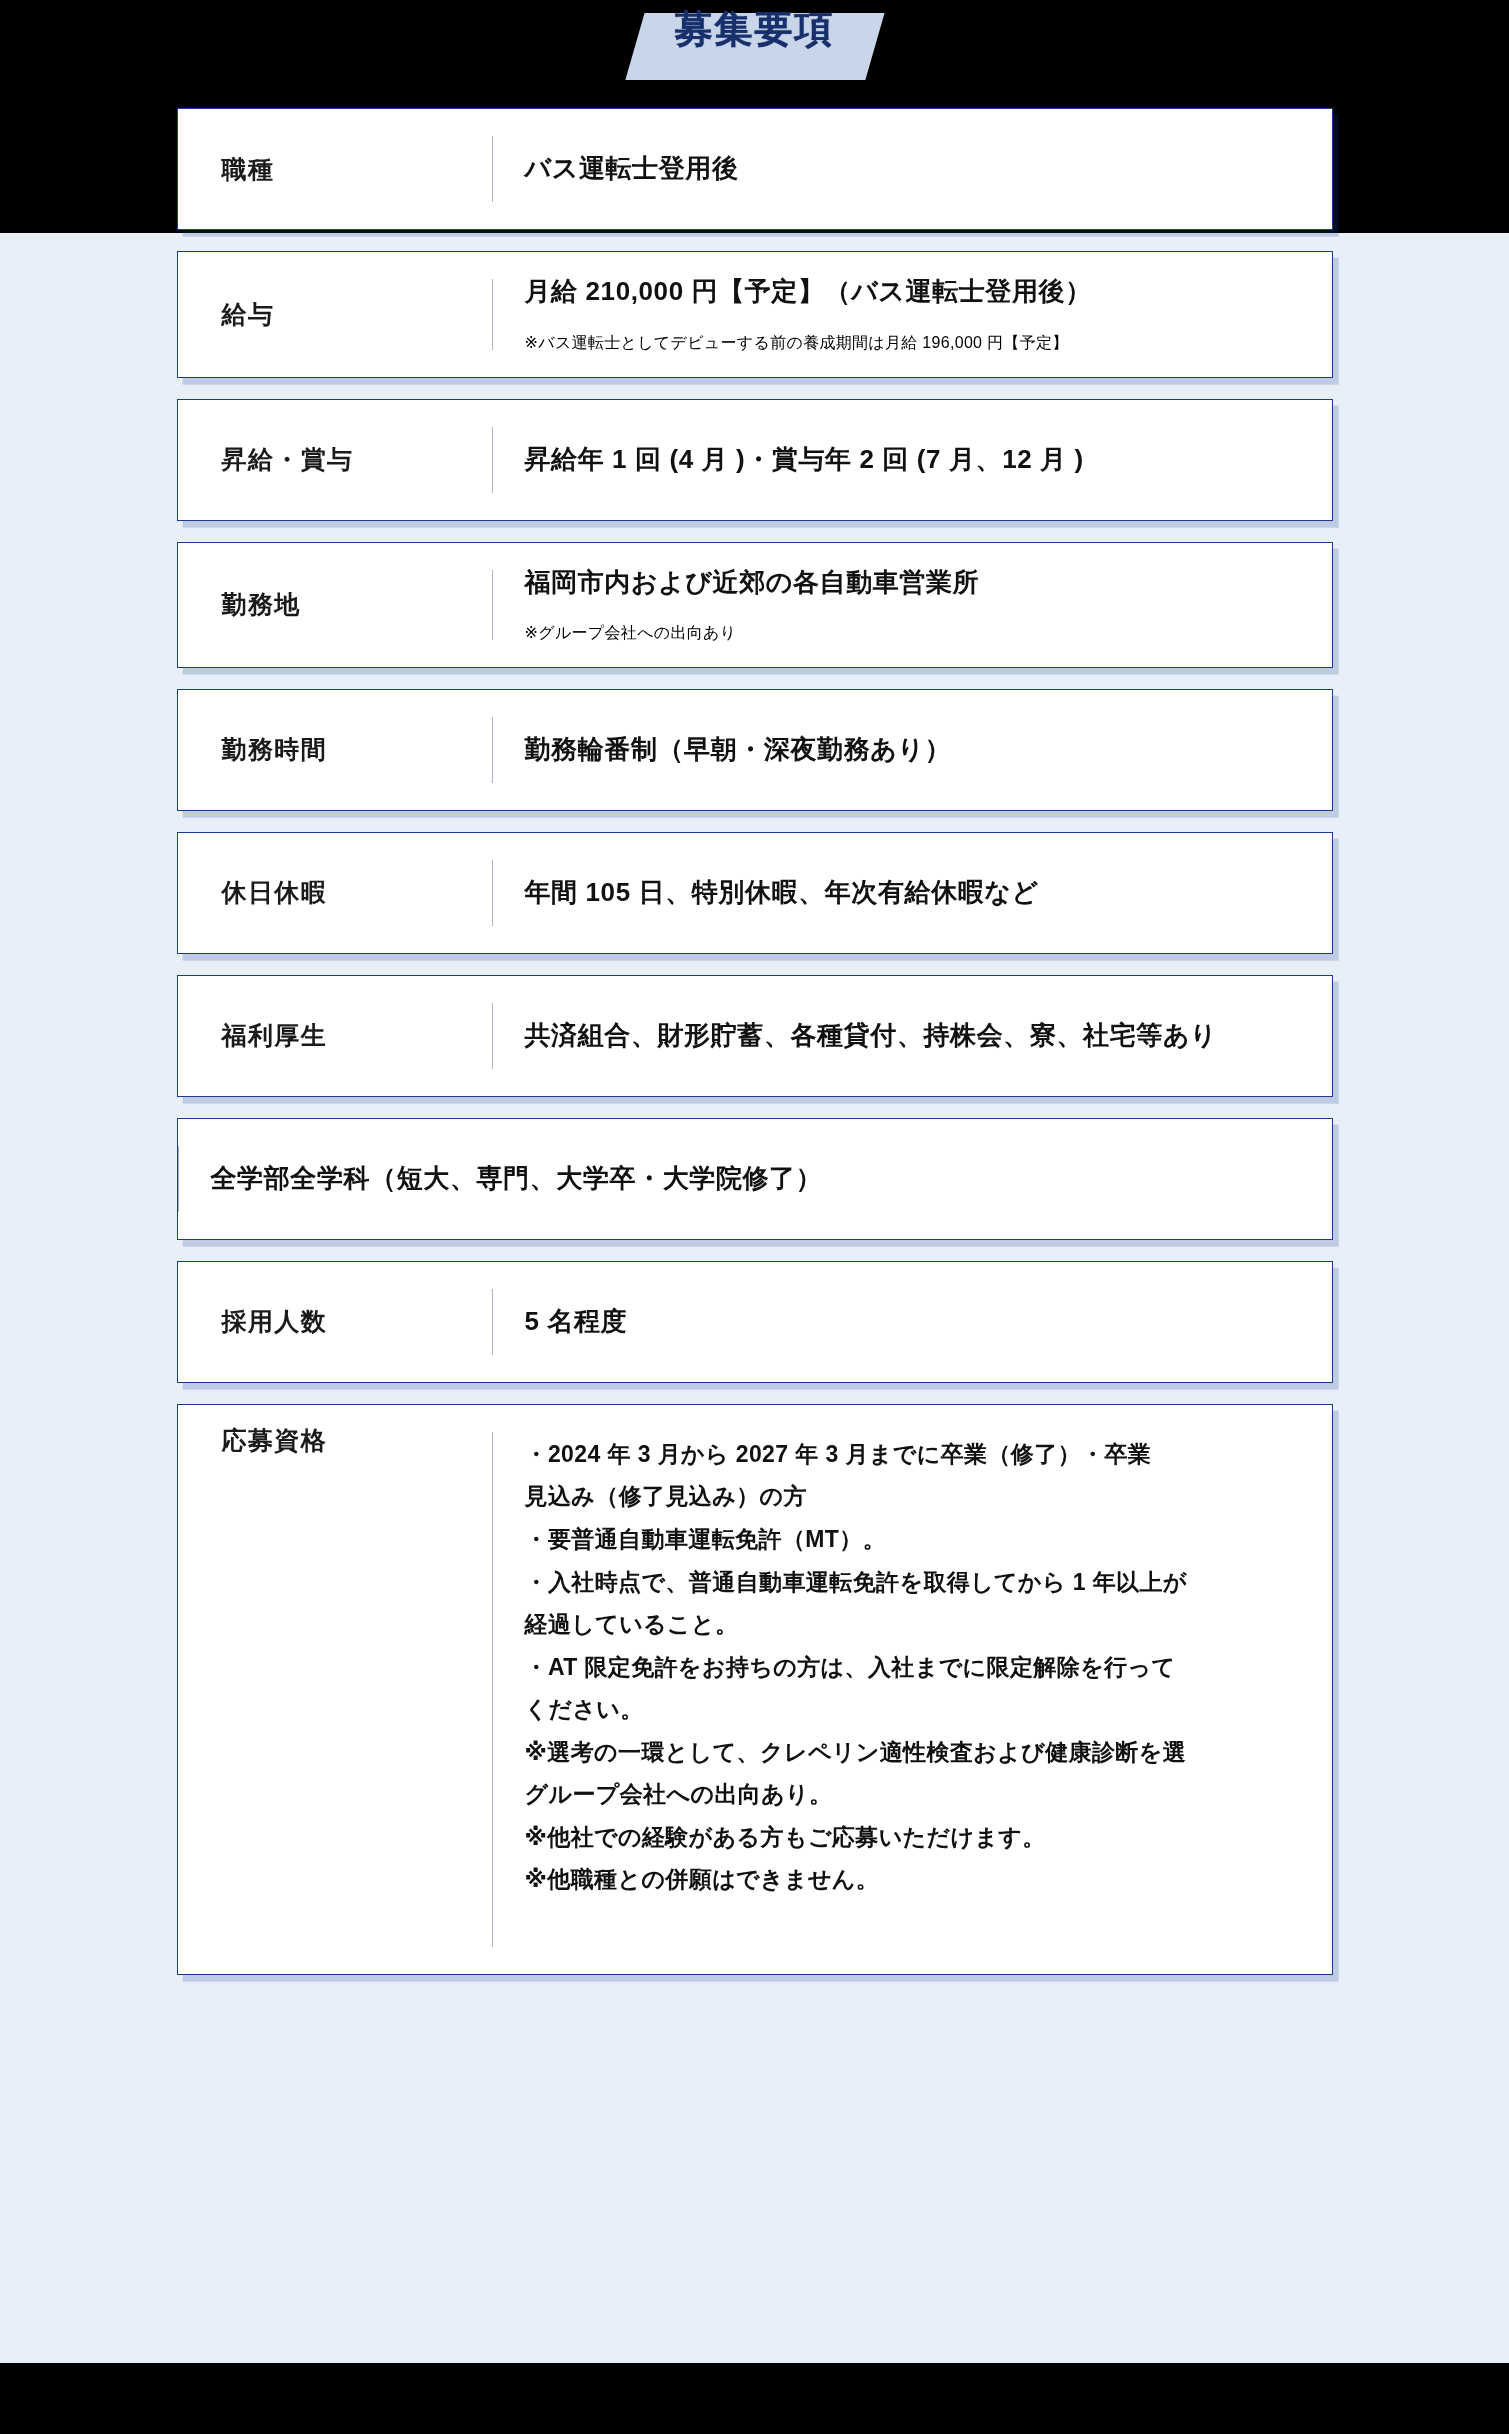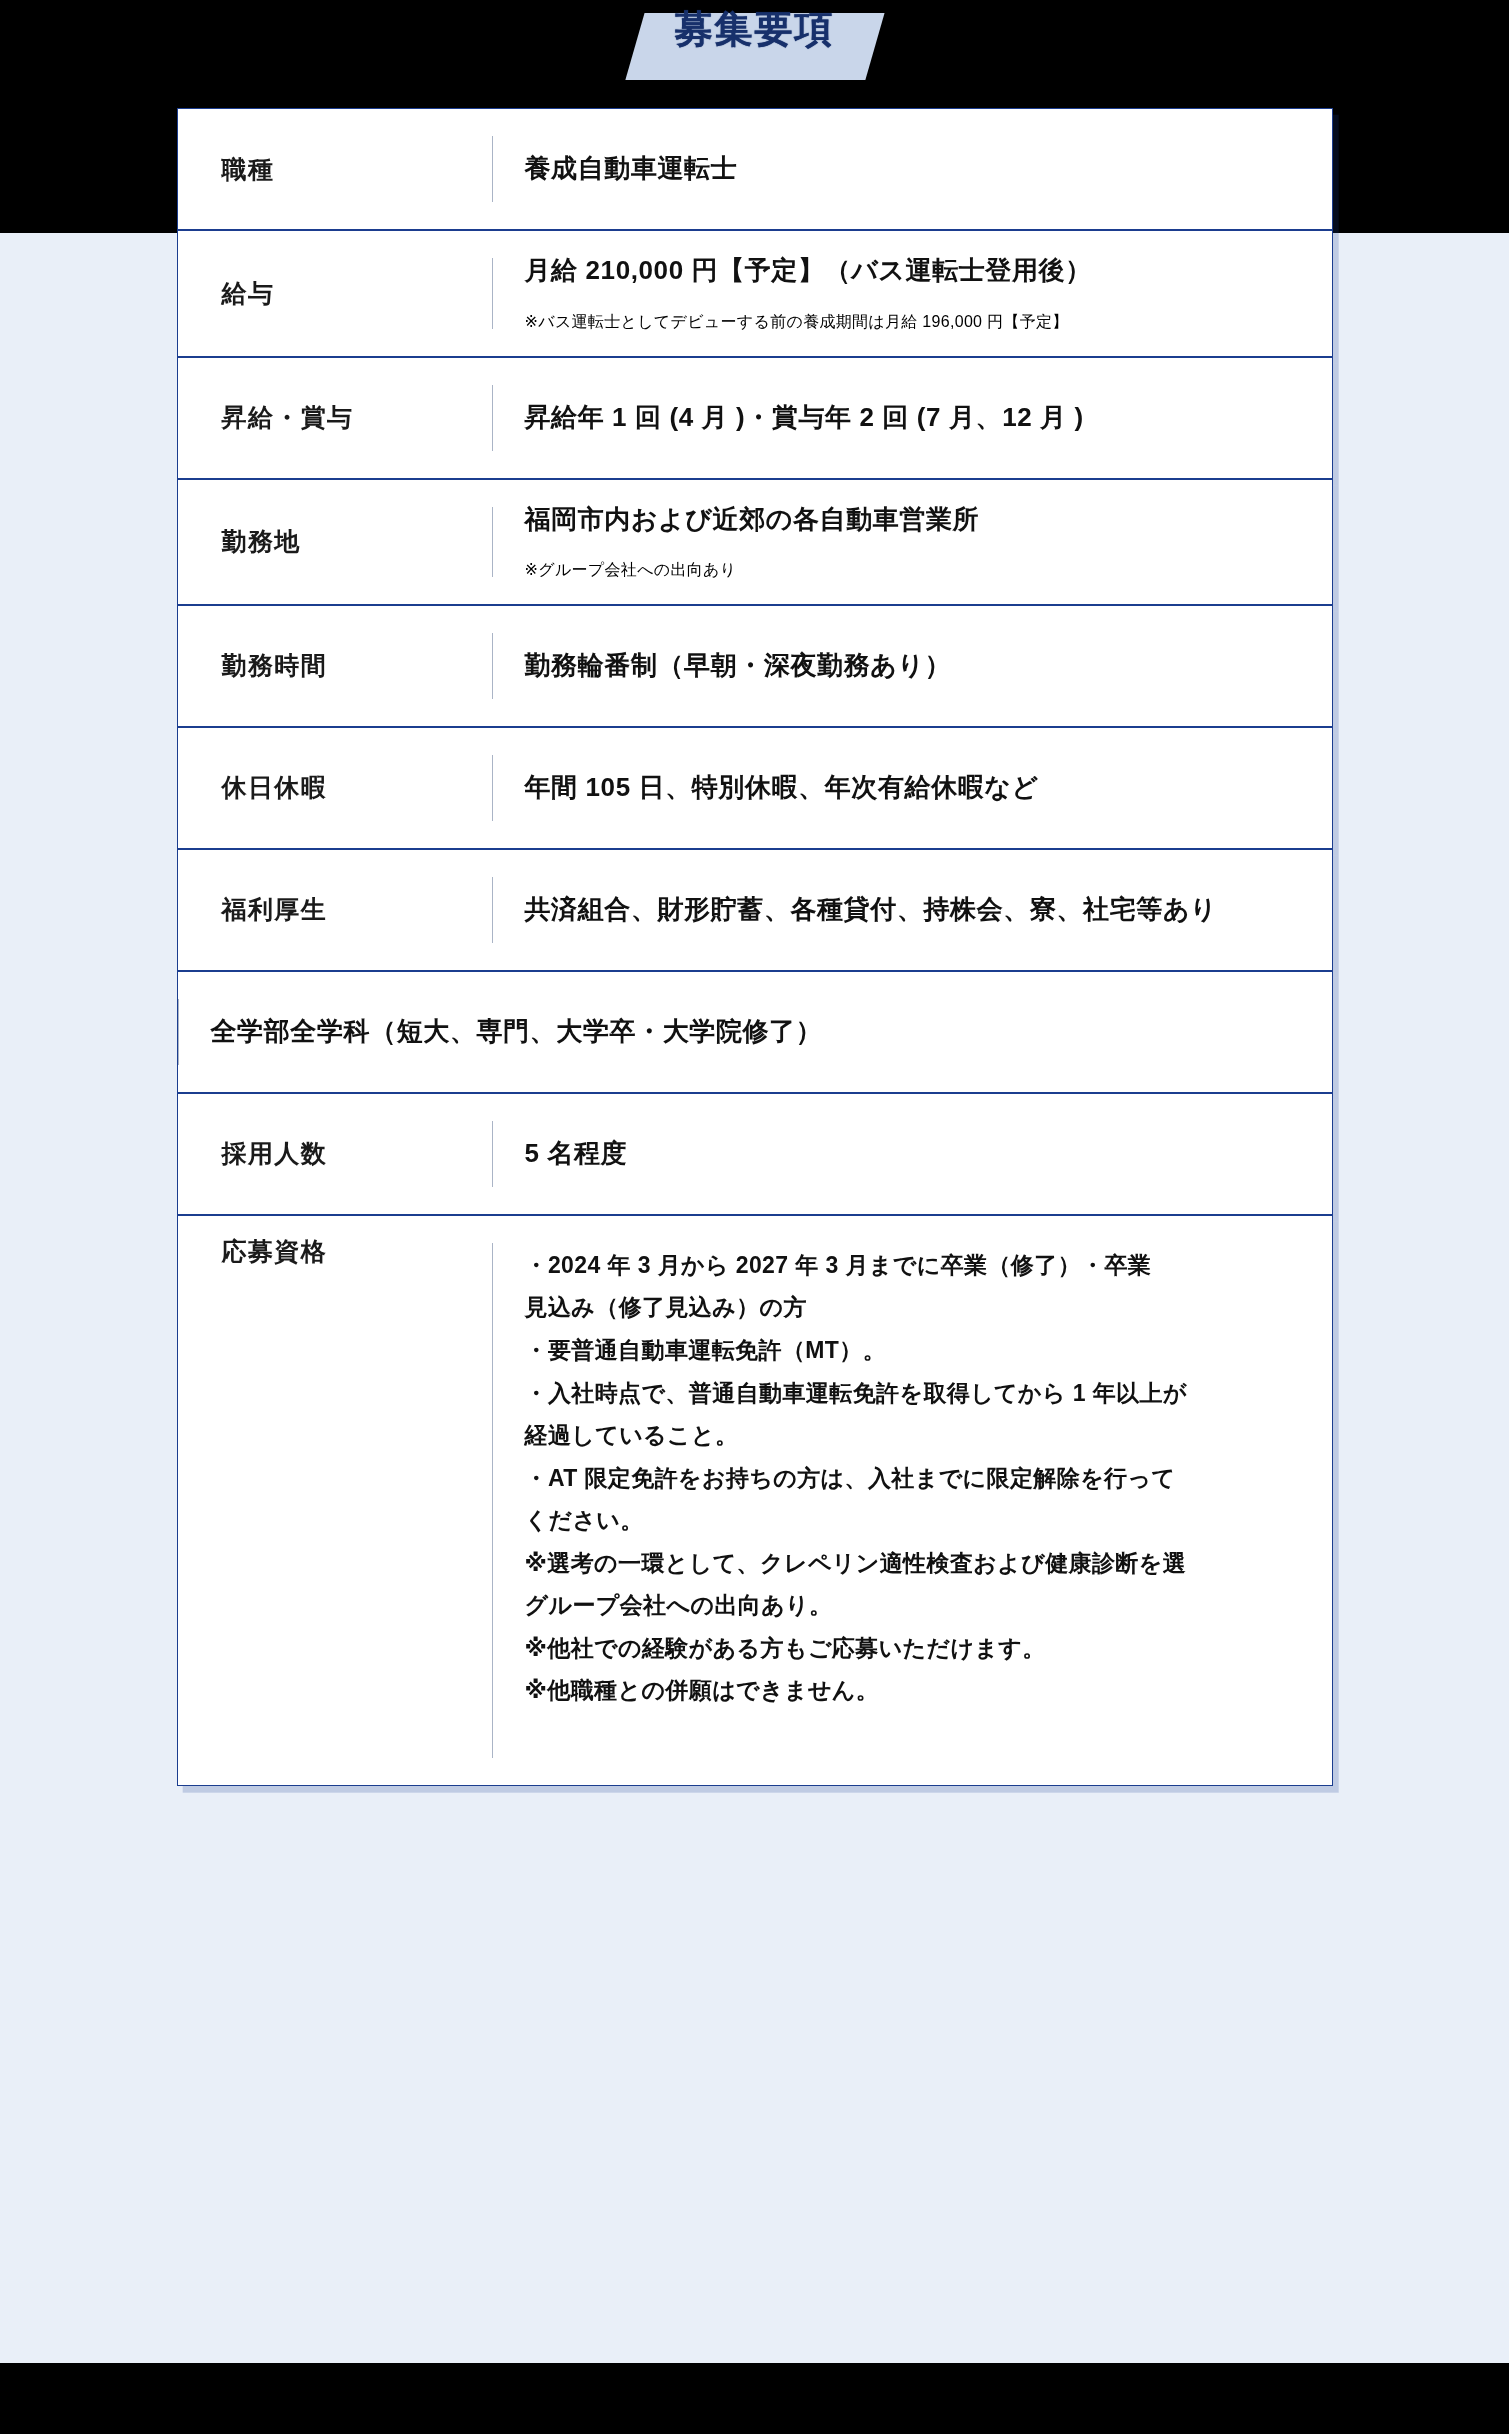"職種" .table { gap: none -> 21px }
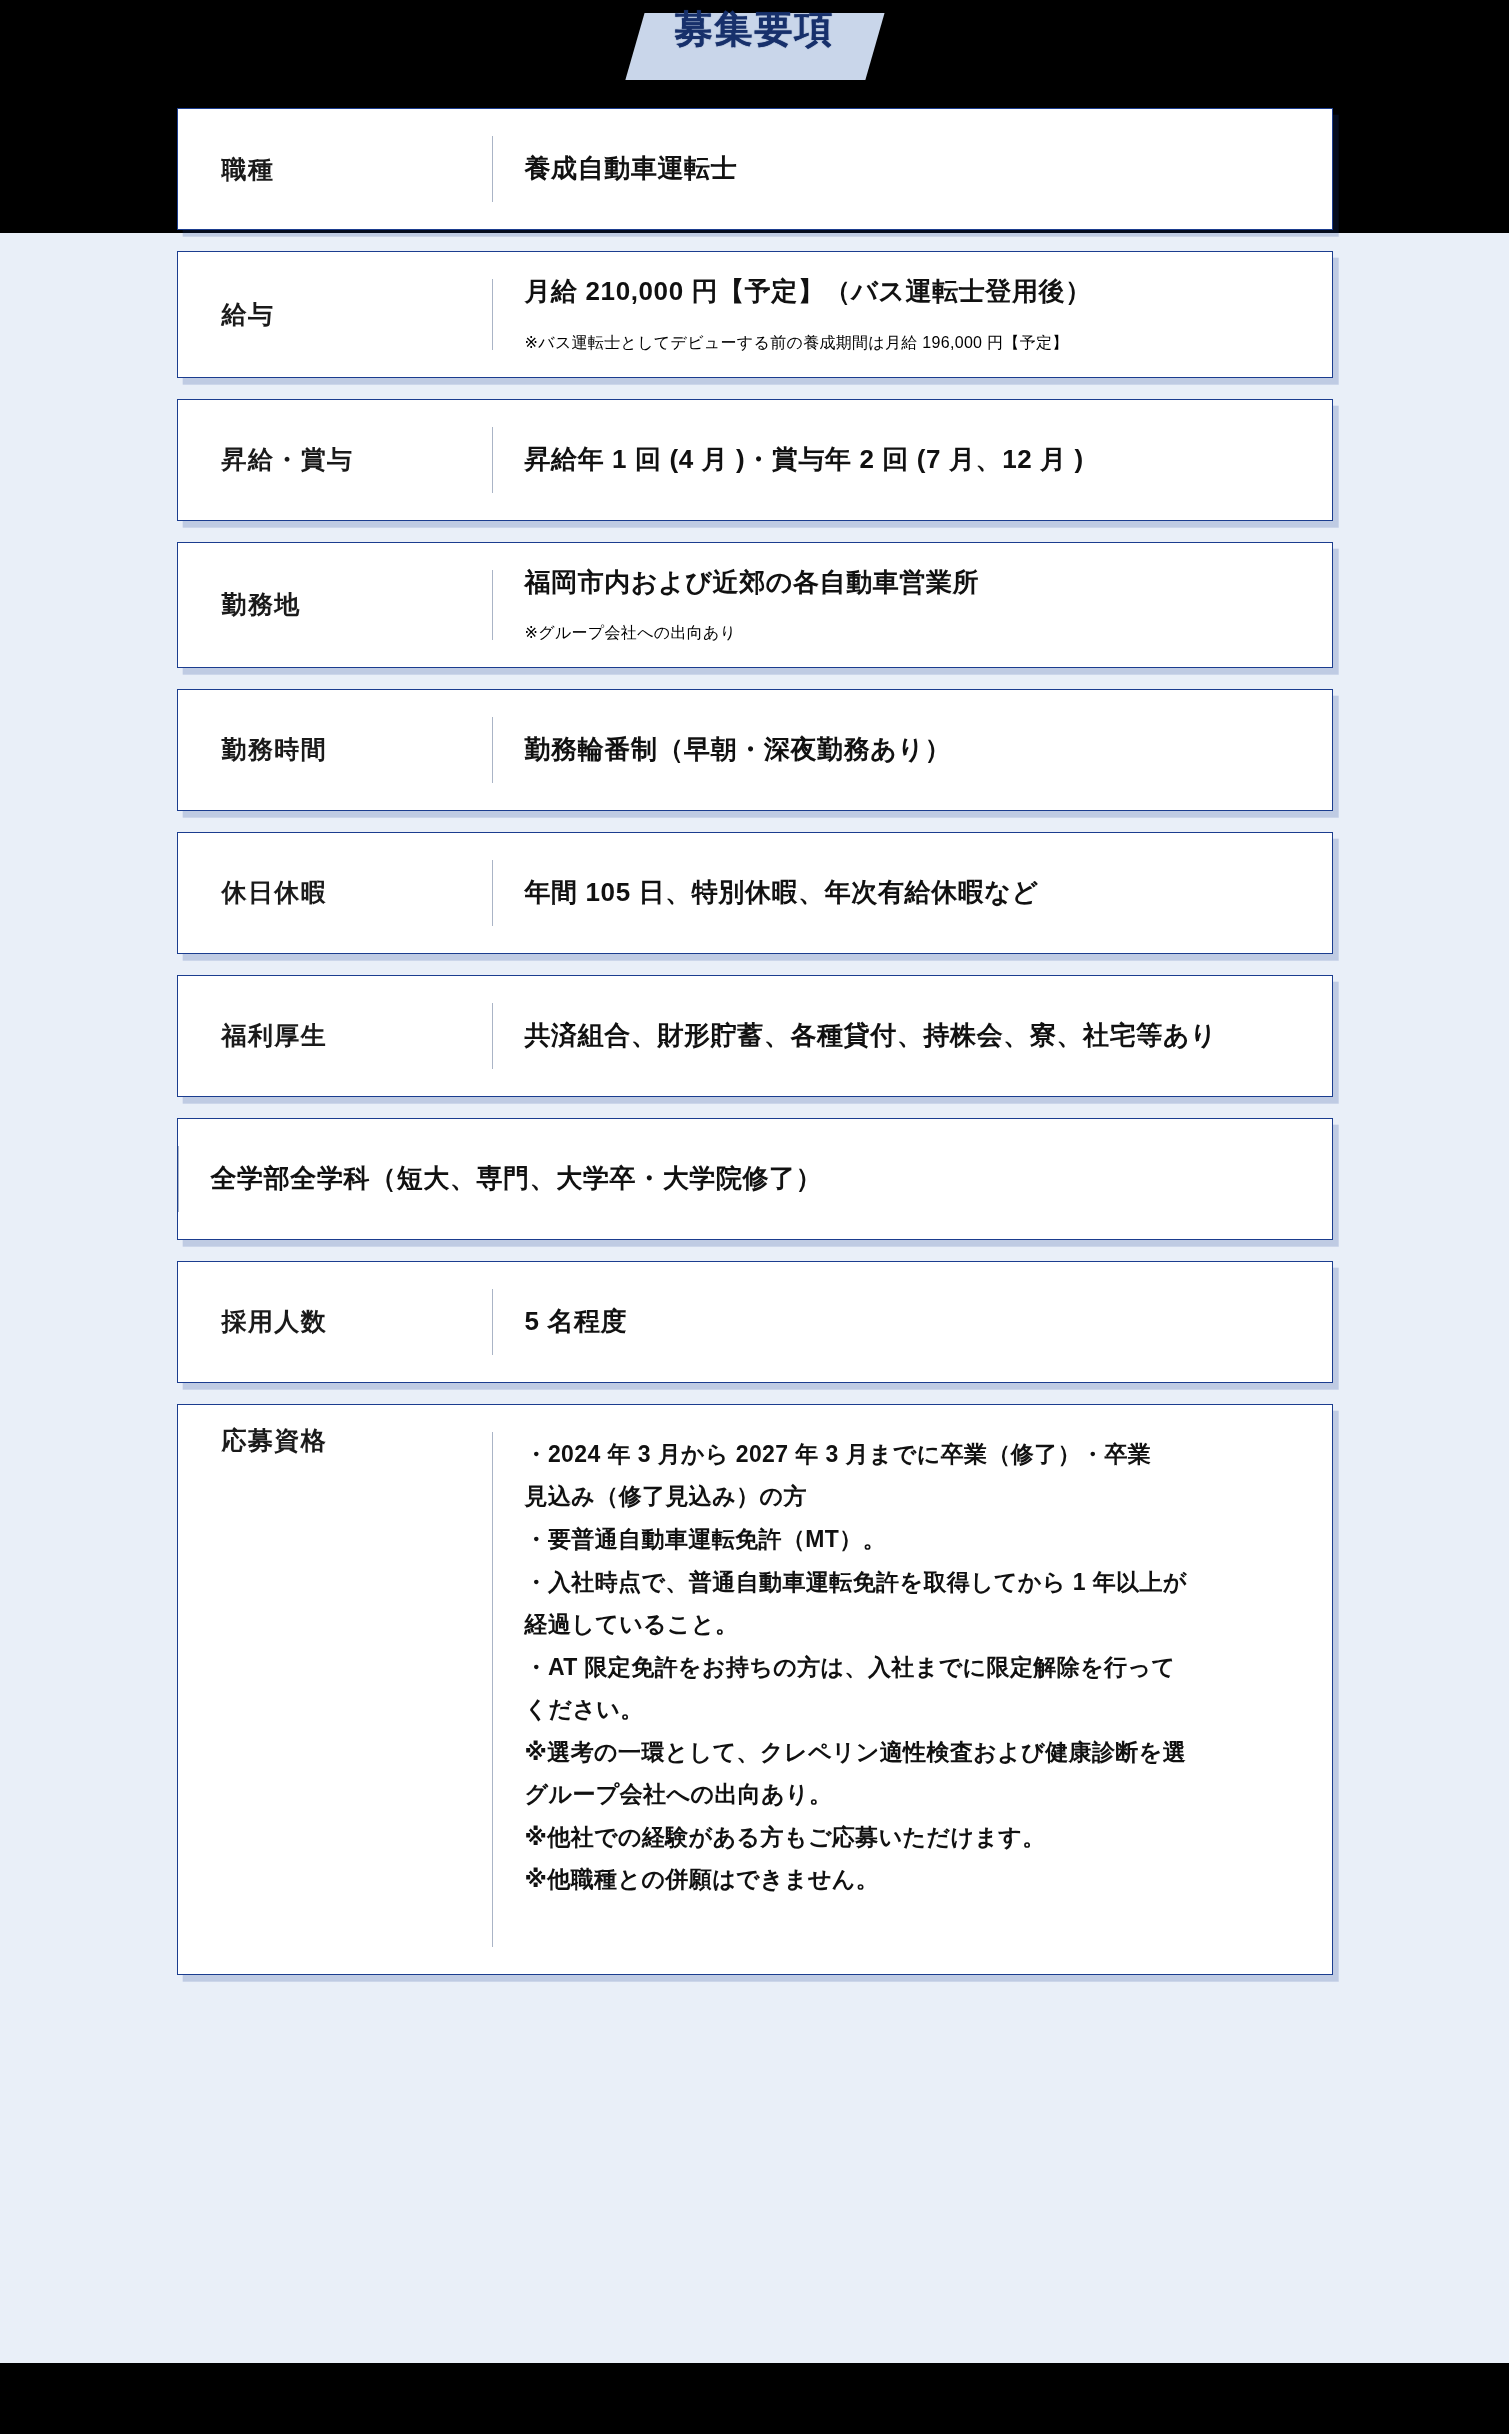"養成自動車運転士" div.value-main { text: 養成自動車運転士 -> バス運転士登用後 }
